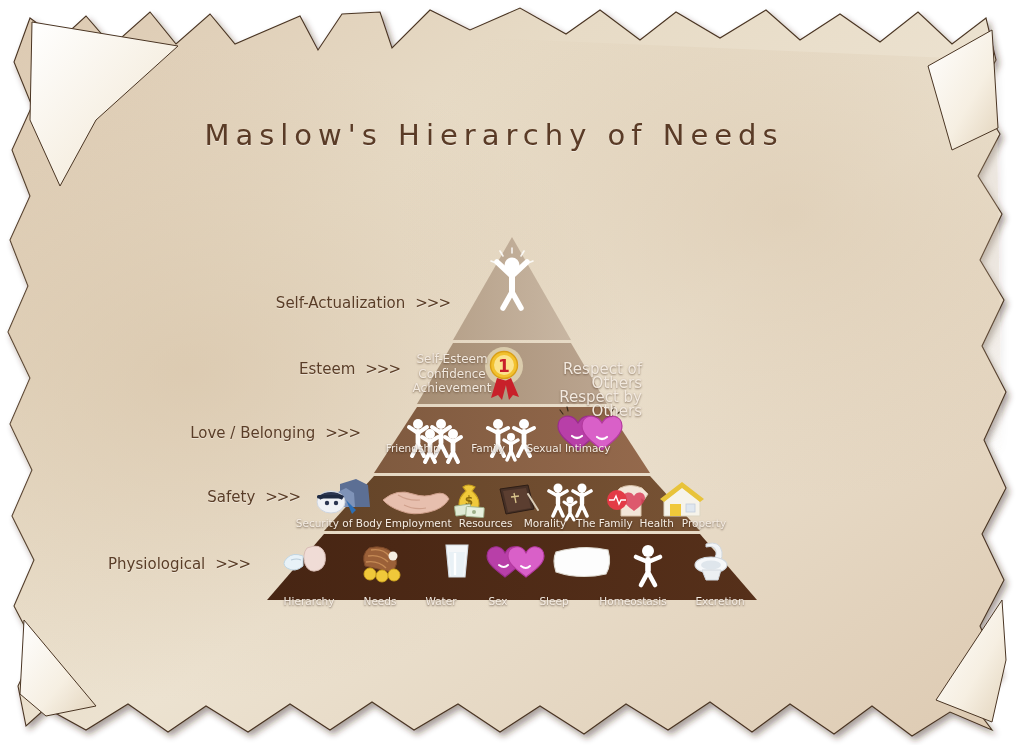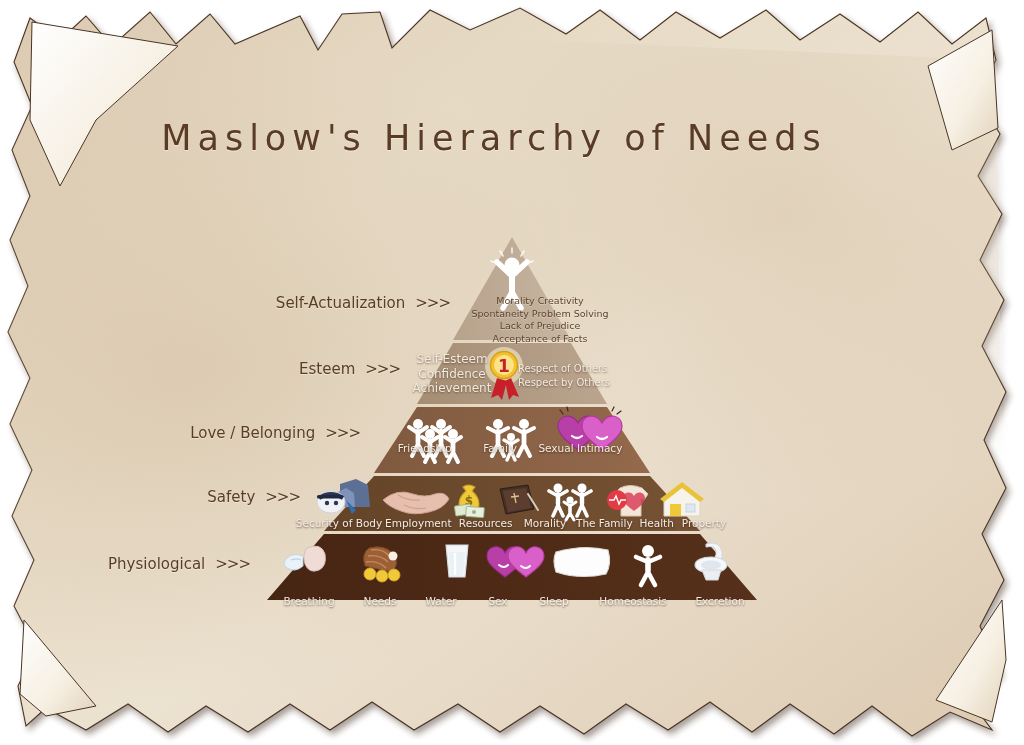"Maslow's Hierarchy of Needs" .title { font-size: 35px -> 29px }
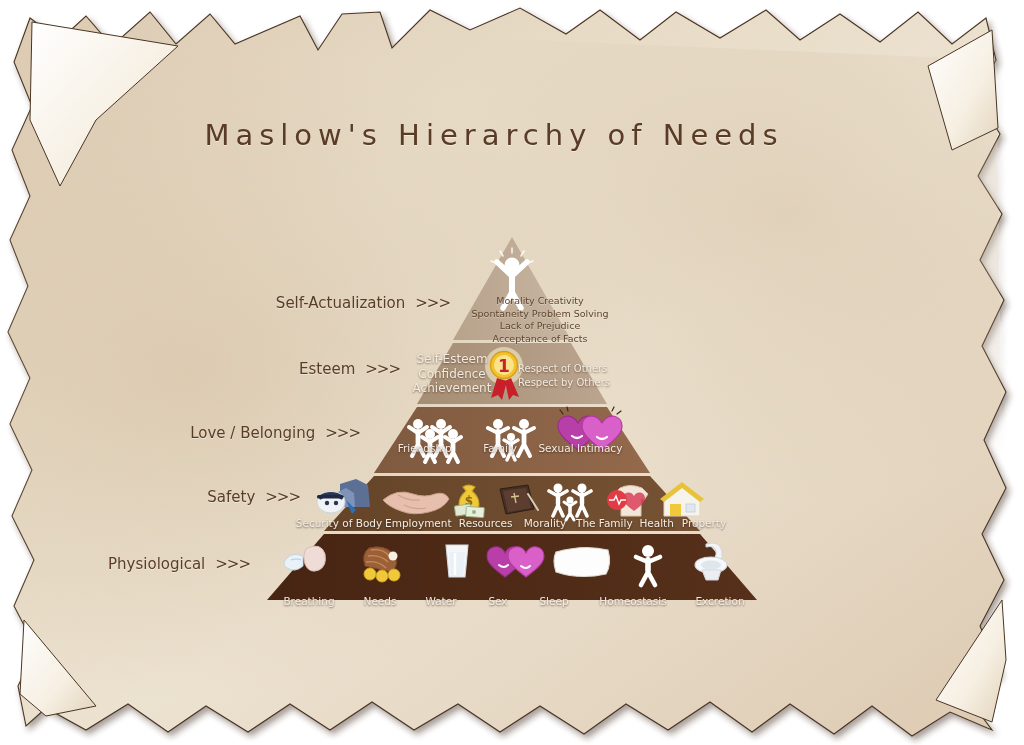"Morality Creativity" div.tier-text { html: <div> <div>Morality Creativity</div> <div>Spontaneity Problem Solving</div> <div>Lack of Prejudice</div> <div>Acceptance of Facts</div> </div> -> none }
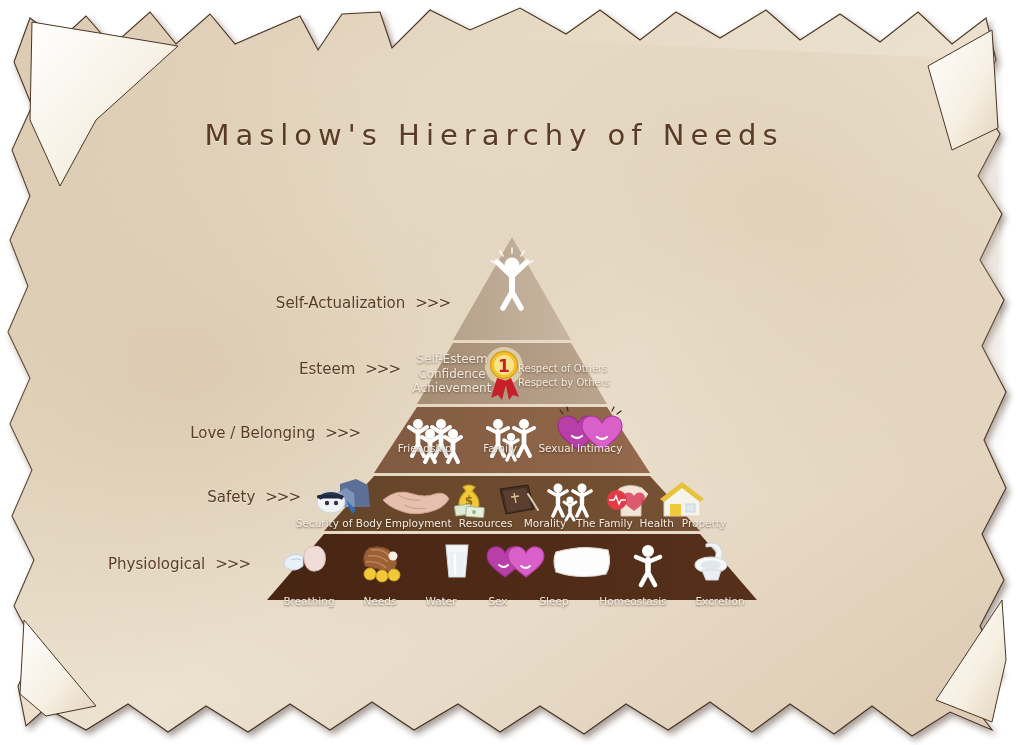"Respect of Others" .es-right { font-size: 10px -> 15px; text-align: left -> right }
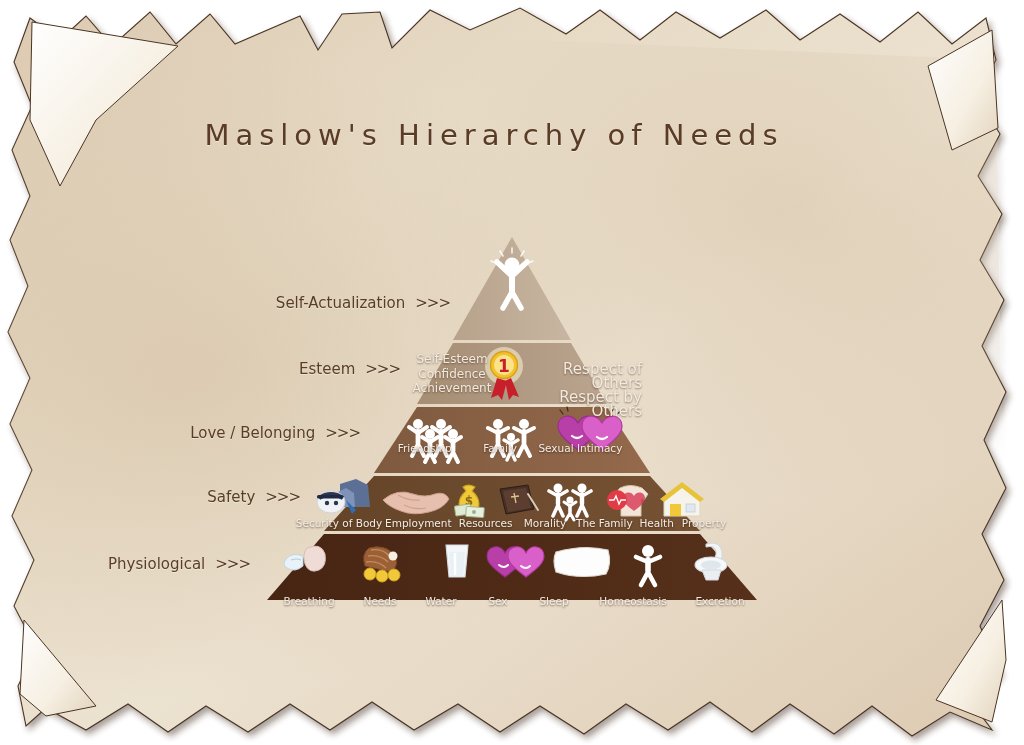"Friendship" div.icon-row { left: 380px -> 368px }
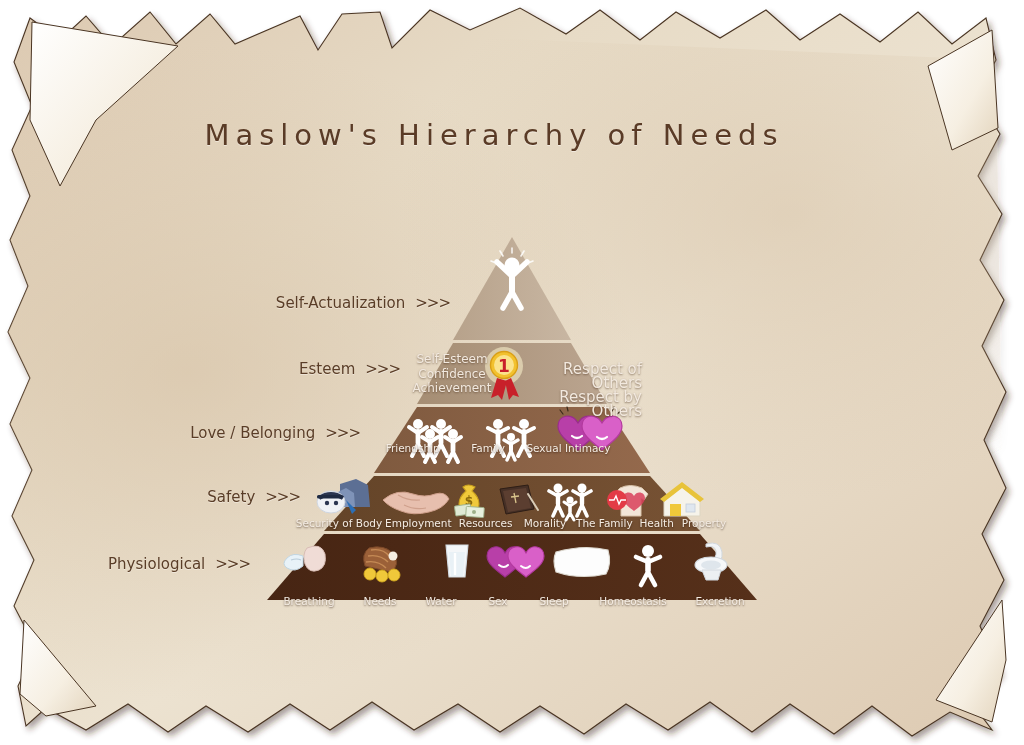"Breathing" span.cap { text: Breathing -> Hierarchy }
